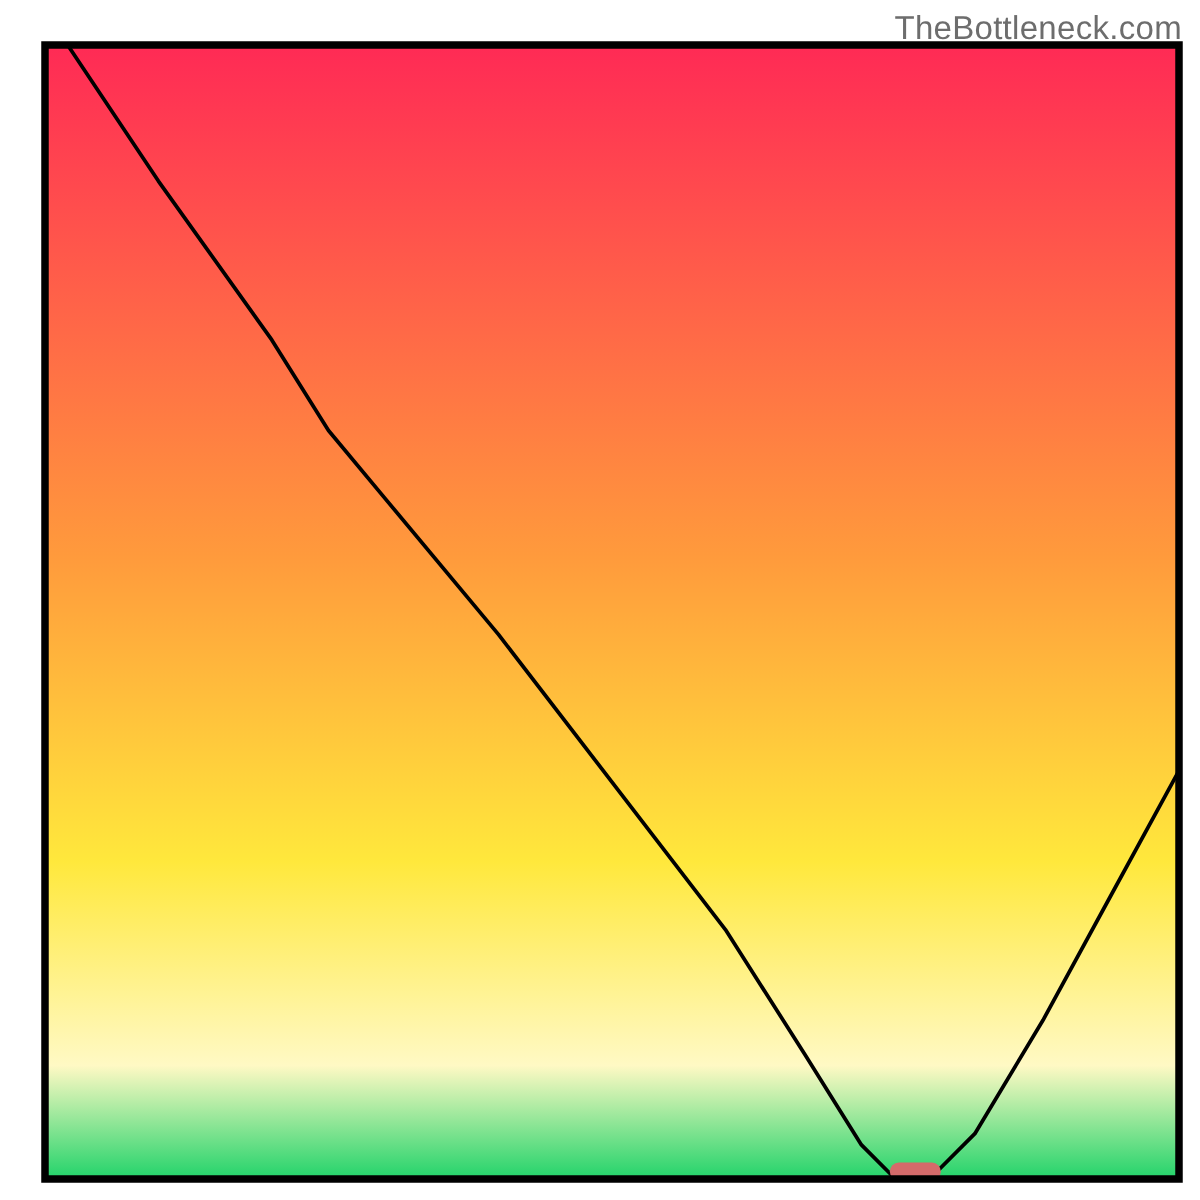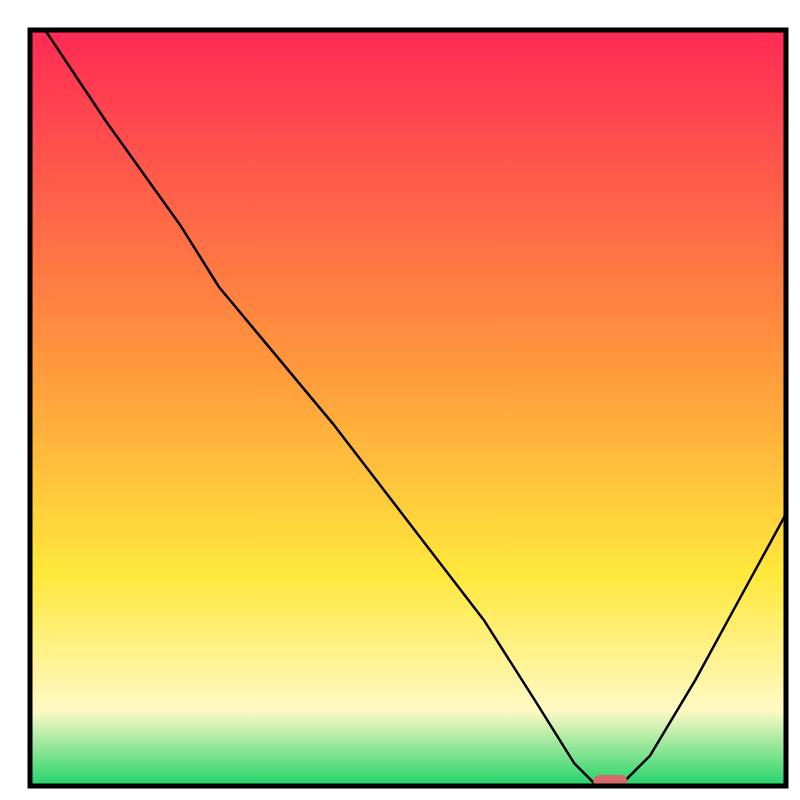"TheBottleneck.com" div.watermark { html: none -> <div>TheBottleneck.com</div> }
